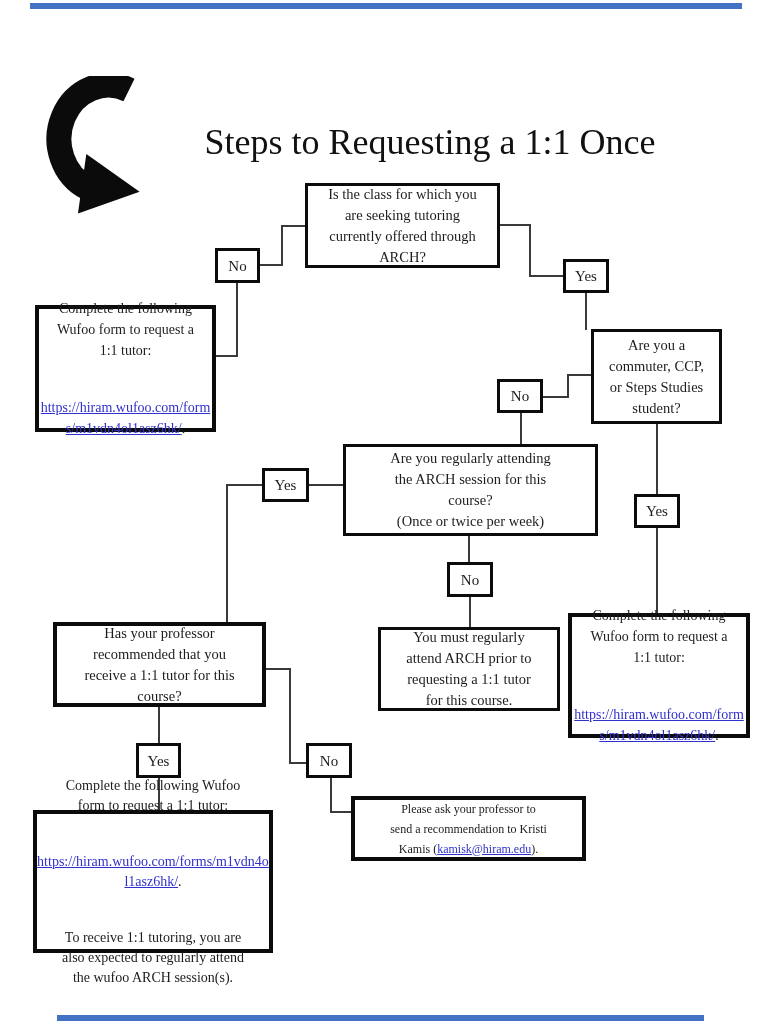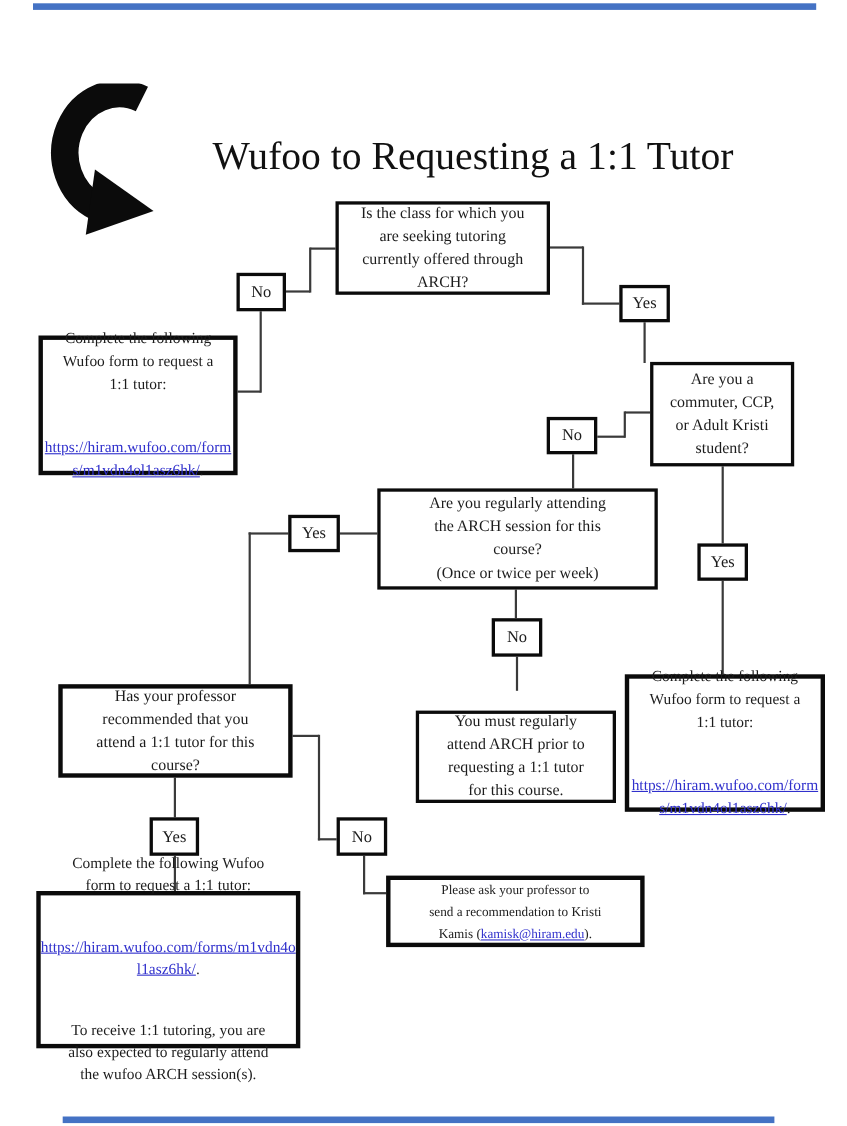"Wufoo to Requesting a 1:1" div.title { text: Wufoo to Requesting a 1:1 Tutor -> Steps to Requesting a 1:1 Once }
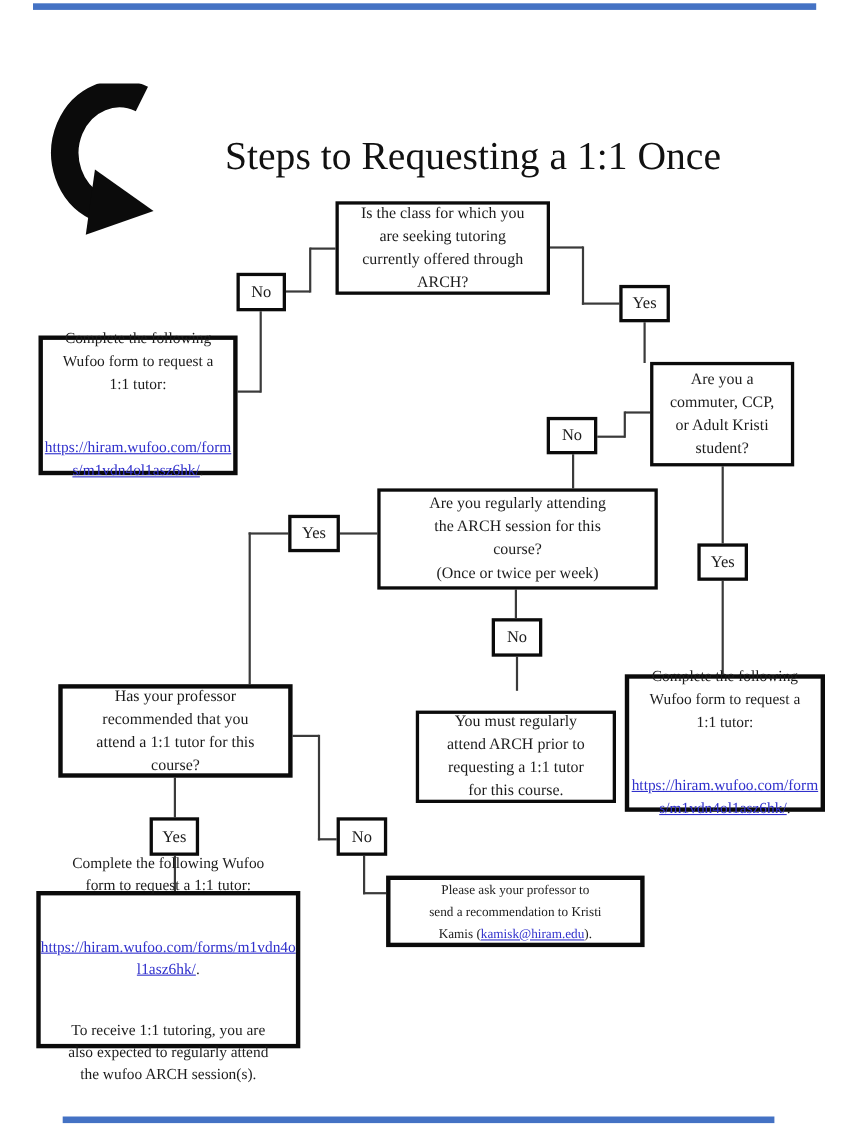"Are you a" div.txt { text: Adult Kristi -> Steps Studies }
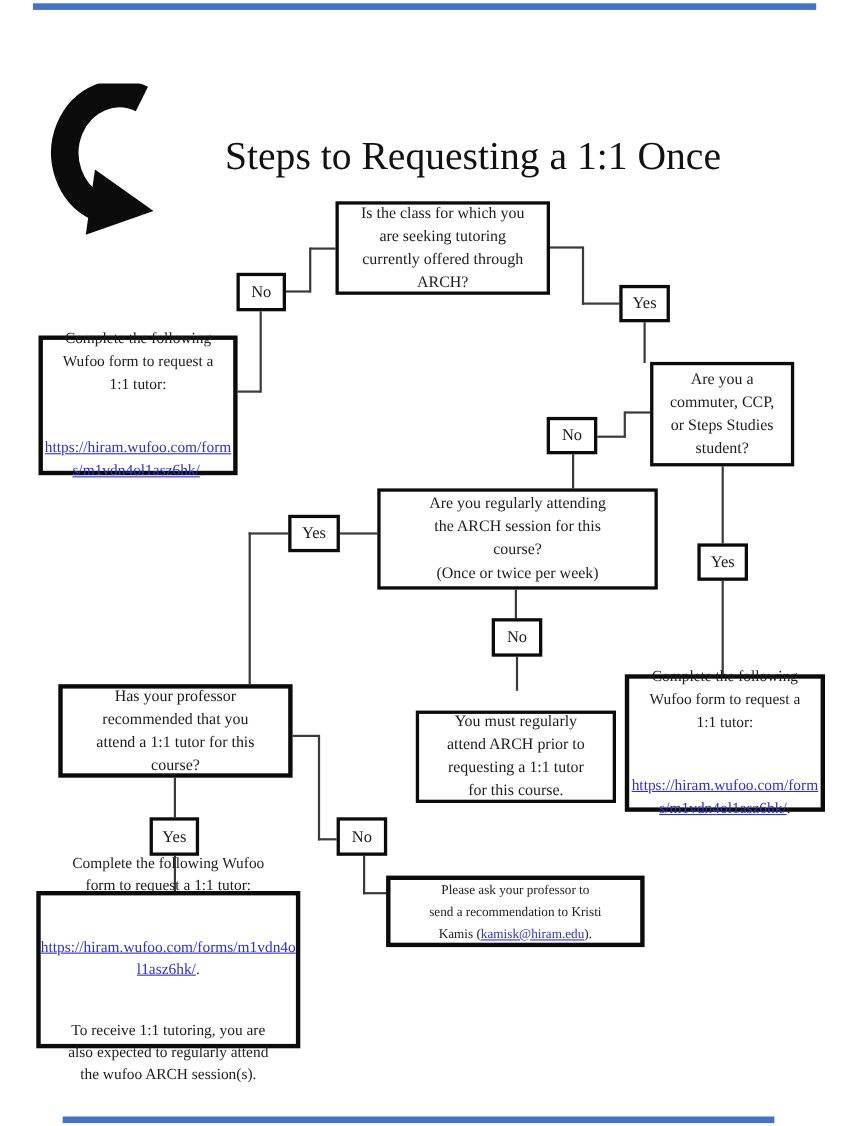"Has your professor" div.txt { text: attend -> receive }
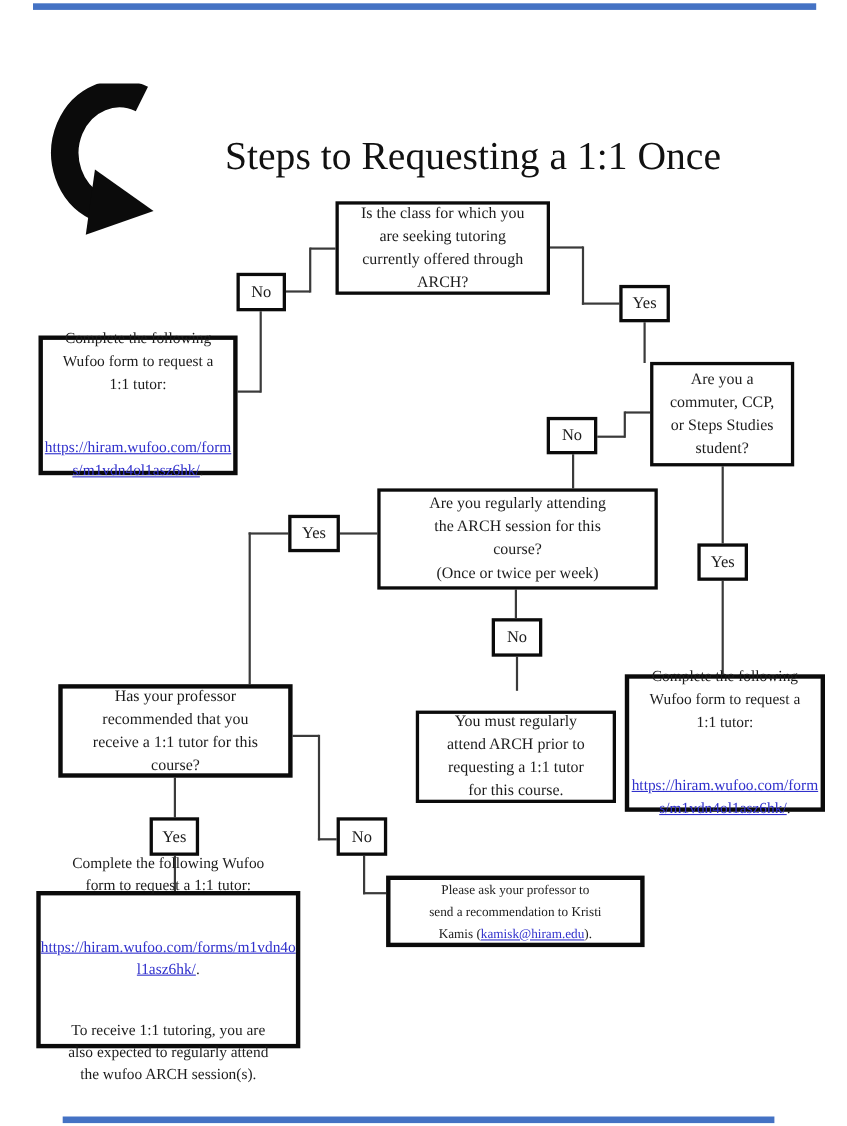"You must regularly" div.box { margin-top: 19px -> none }
